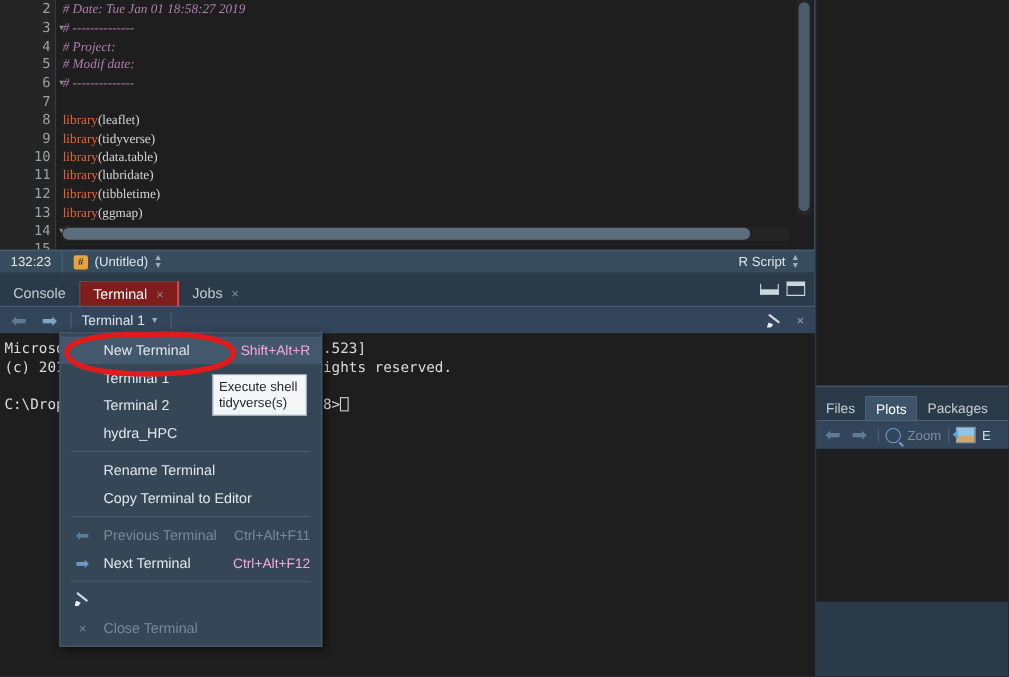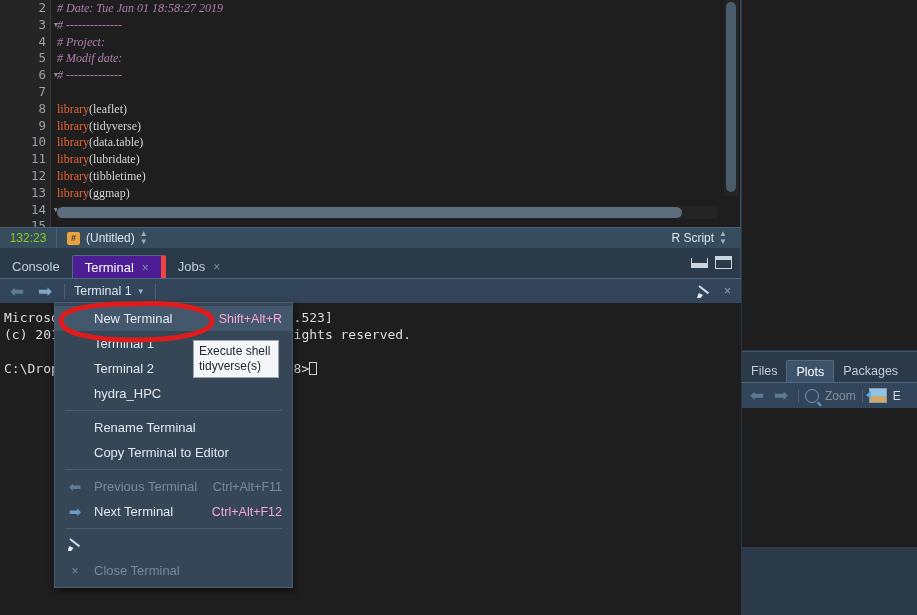"132:23" #status-pos { color: #84cc16 -> #e5e5e5 }
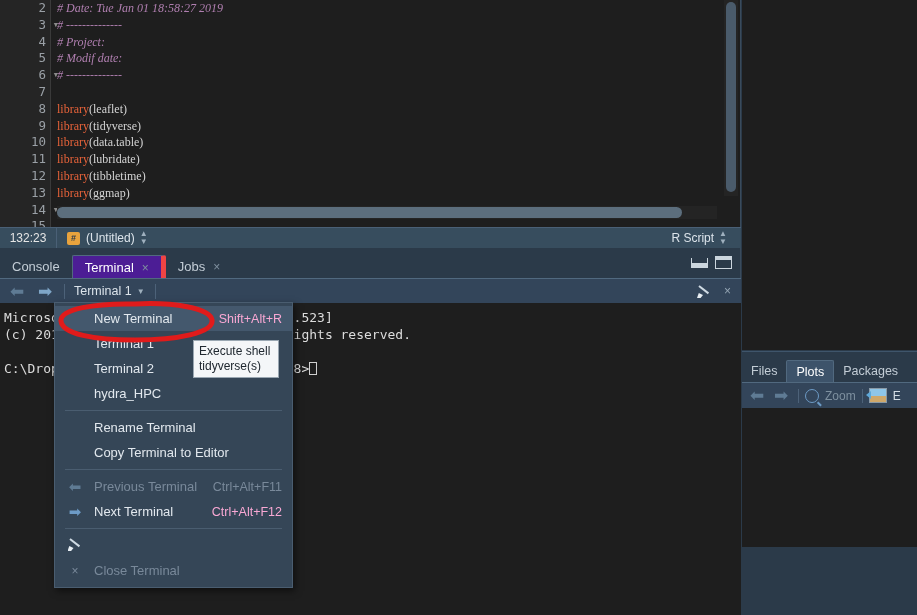"Terminal" .tab.active { background: #4c1d95 -> #7f1d1d; border-right: 5px solid #ef4444 -> 2px solid #ef4444 }
